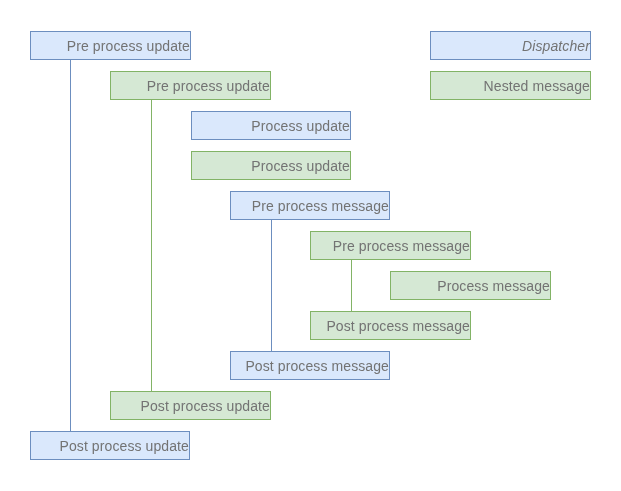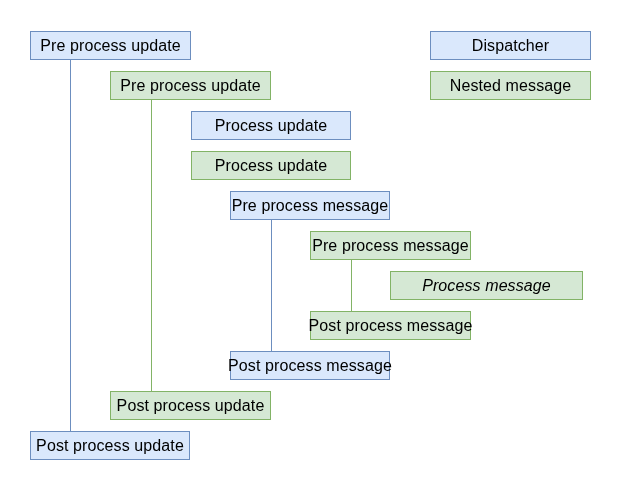"Pre process update" .node { color: #000000 -> #737373; font-size: 16px -> 14px; justify-content: center -> flex-end }
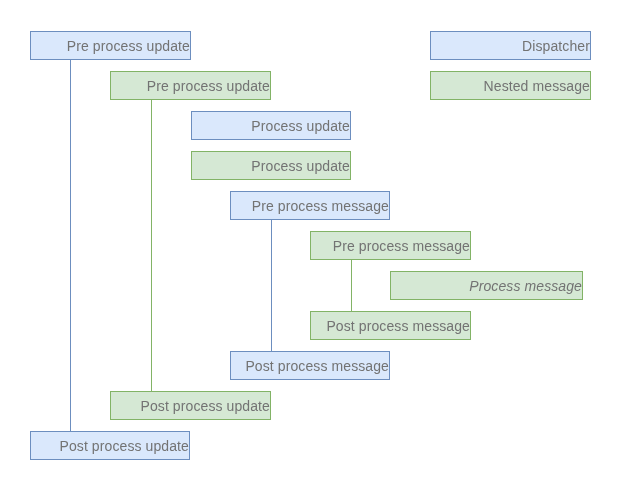"Dispatcher" div.node { font-style: none -> italic }
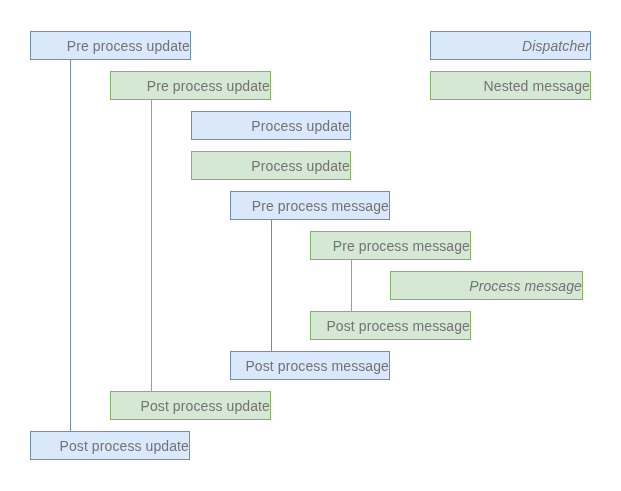"Process message" div.node { font-style: italic -> none; width: 193px -> 161px }
